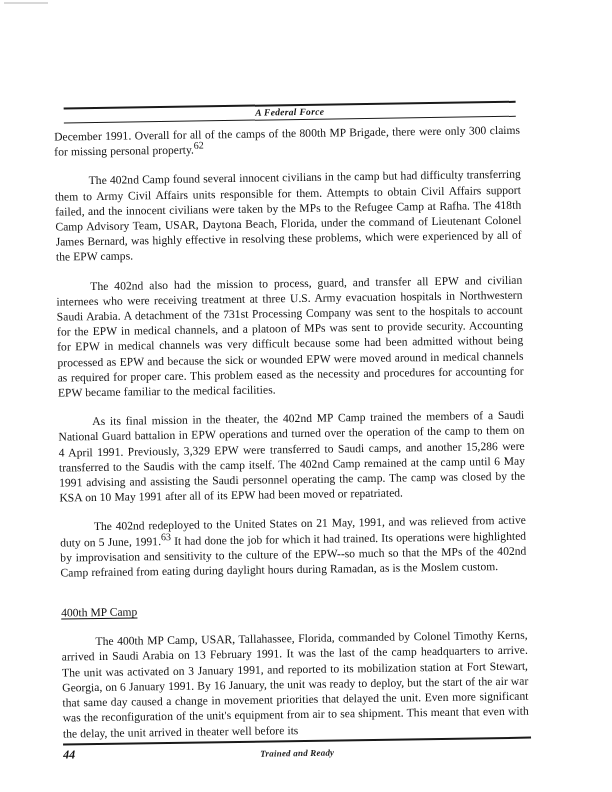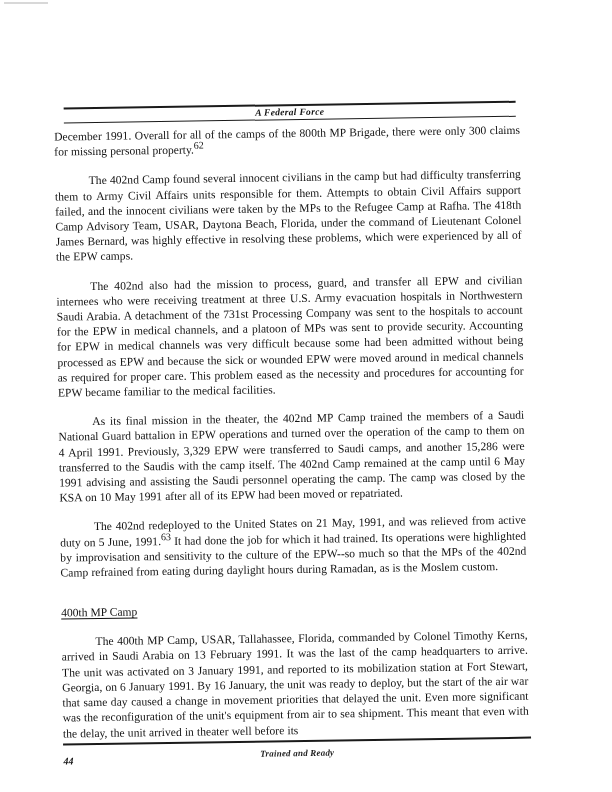"44" .page-number { font-size: 10px -> 12px; top: 8px -> 0 }
